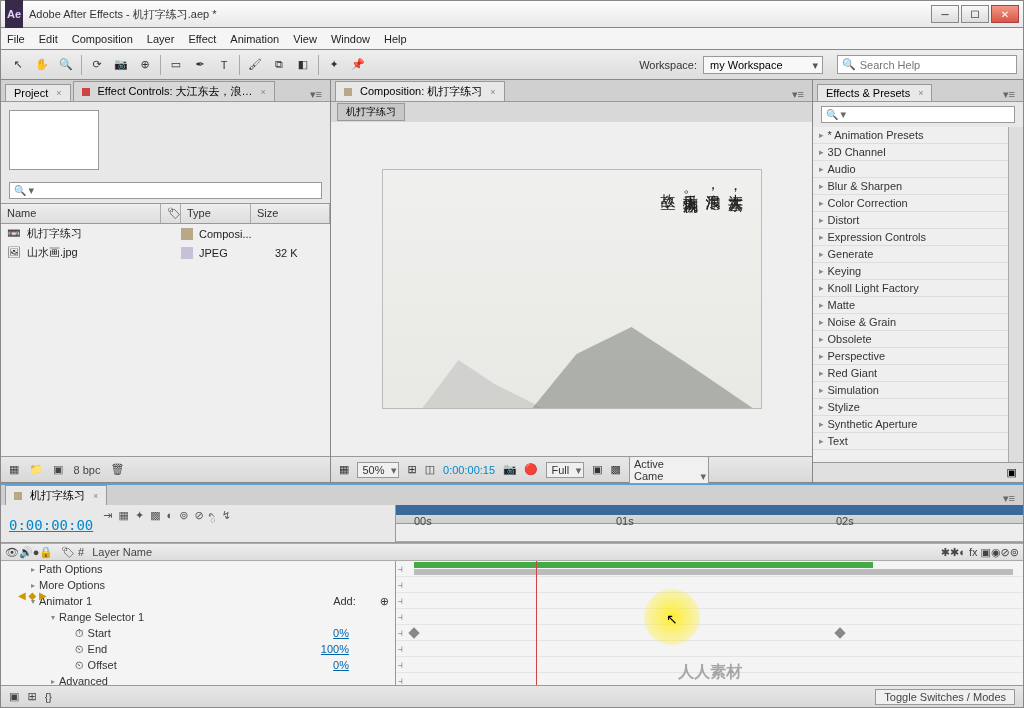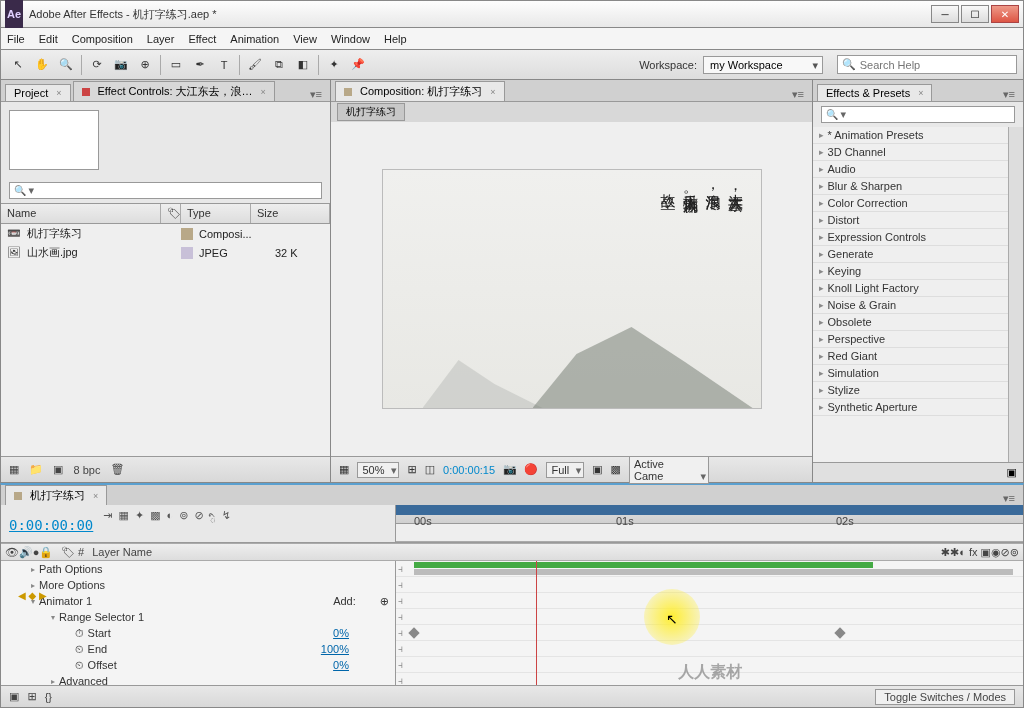"Matte" div.fx-item { html: none -> <div>Matte</div> }
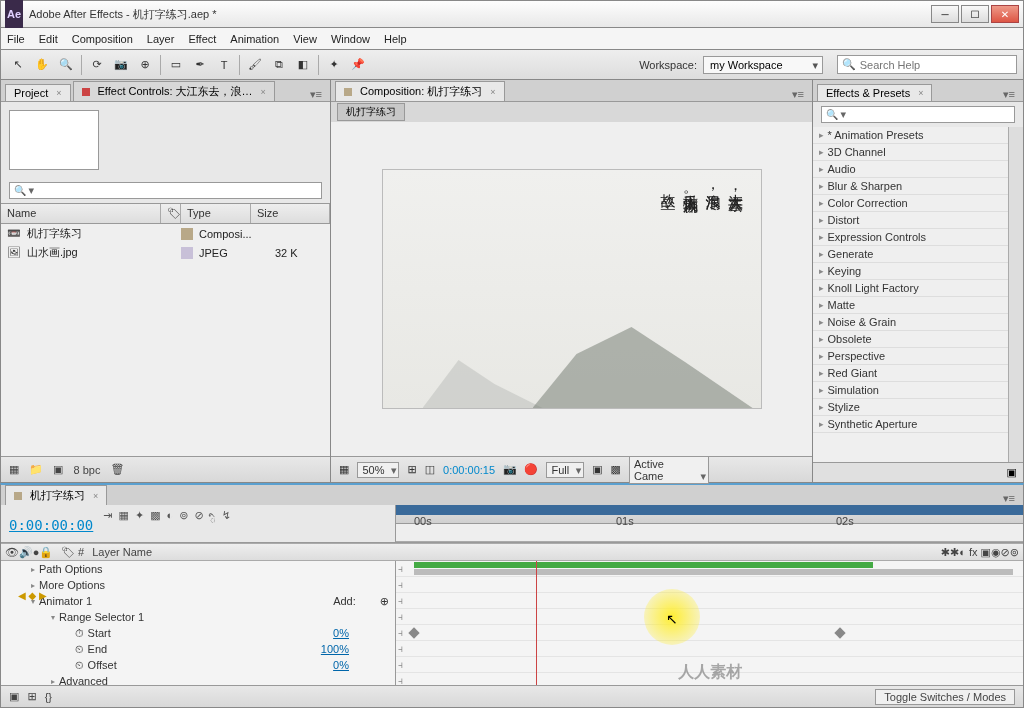"Text" div.fx-item { html: none -> <div>Text</div> }
